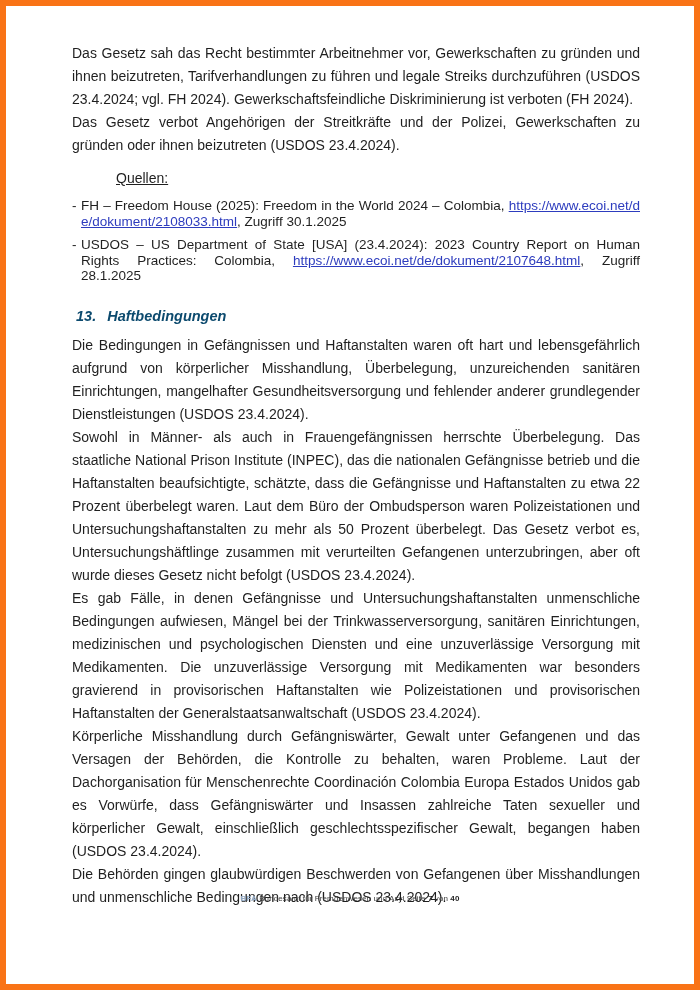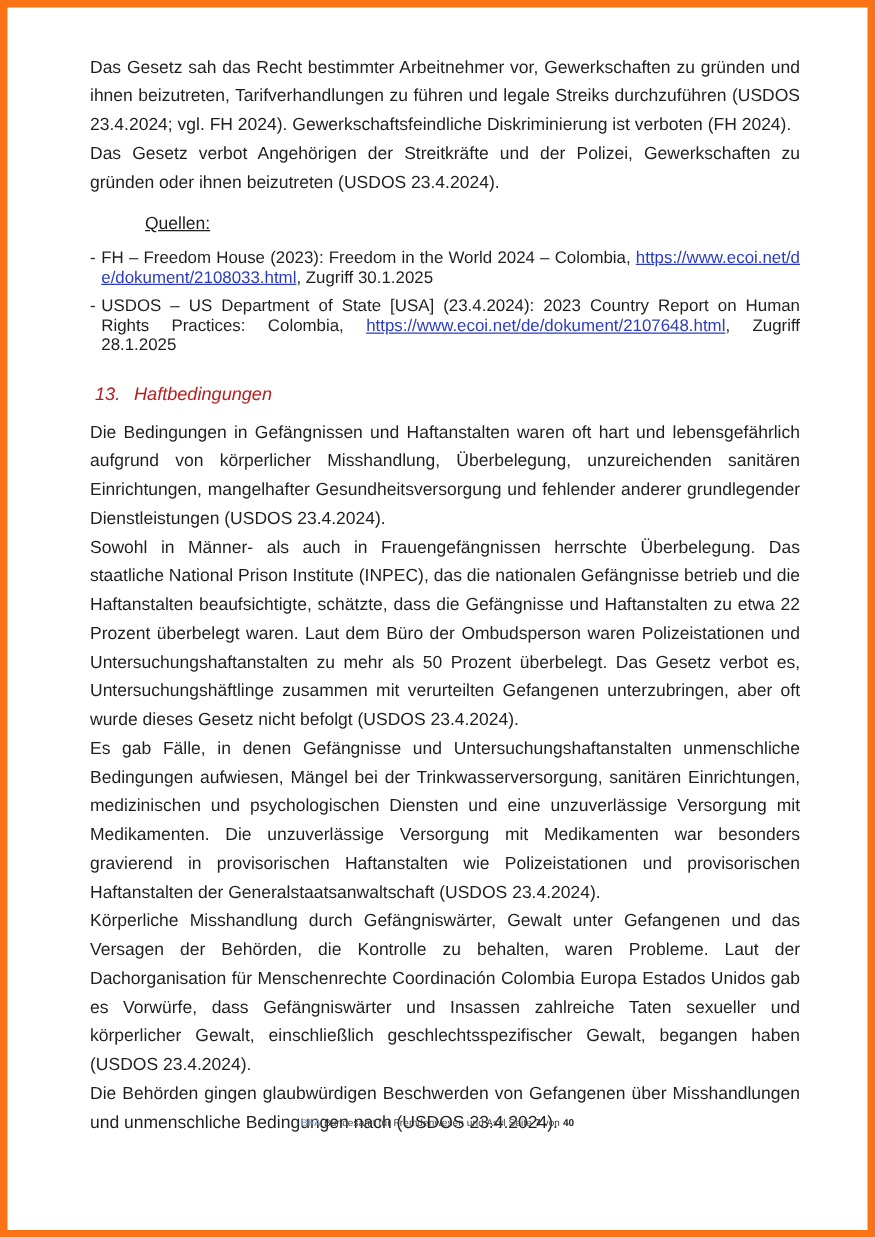"FH – Freedom House (2023):" span { text: 2023 -> 2025 }
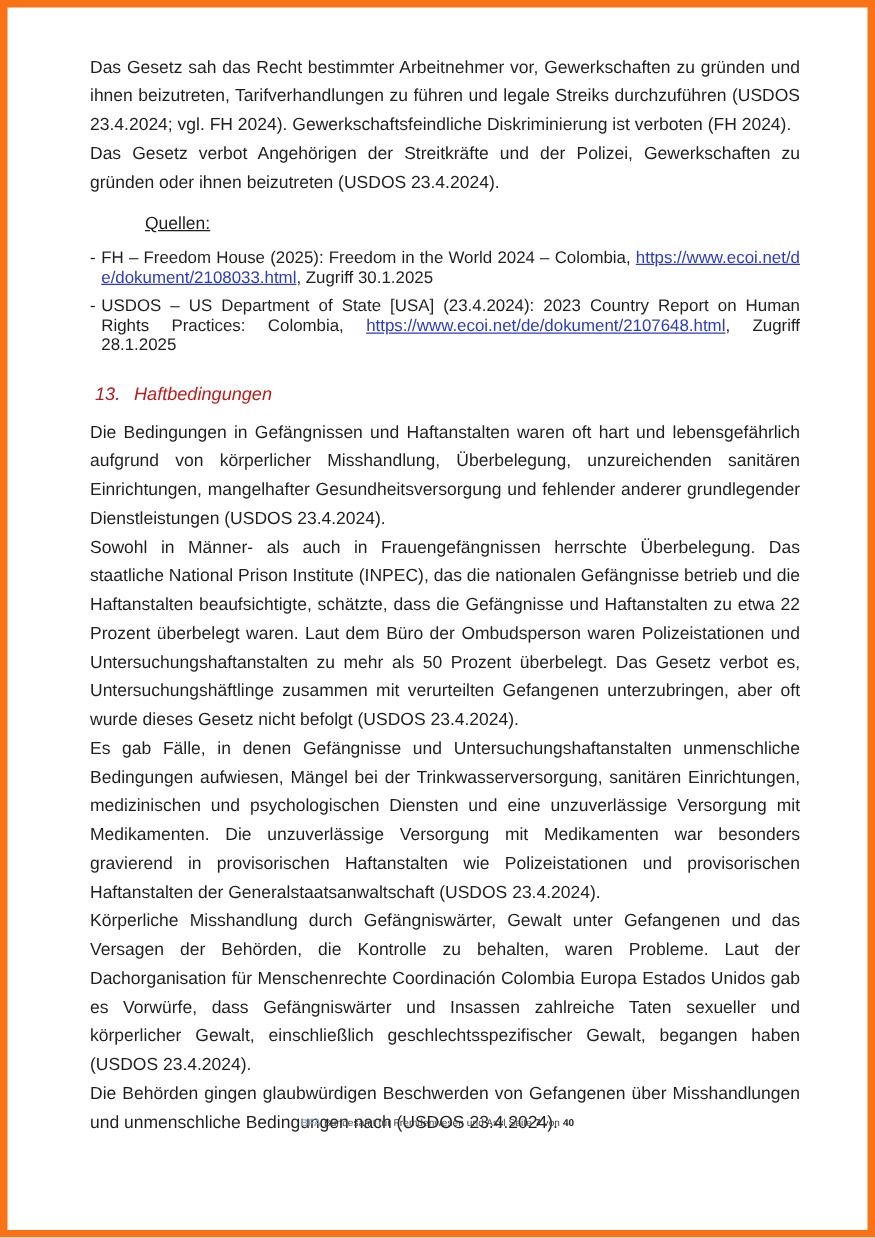"13. Haftbedingungen" h2.section-heading { color: #b91c1c -> #0c4a6e; font-weight: normal -> bold }
